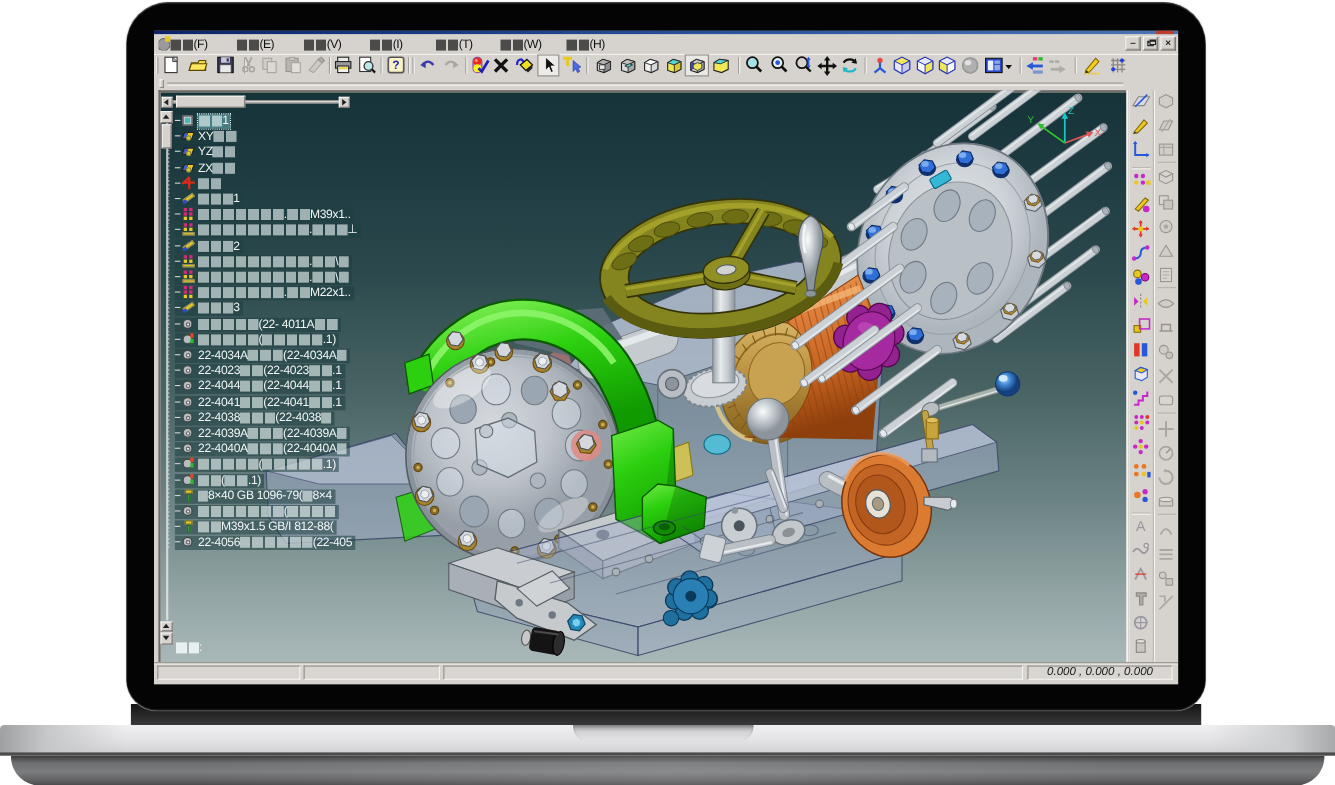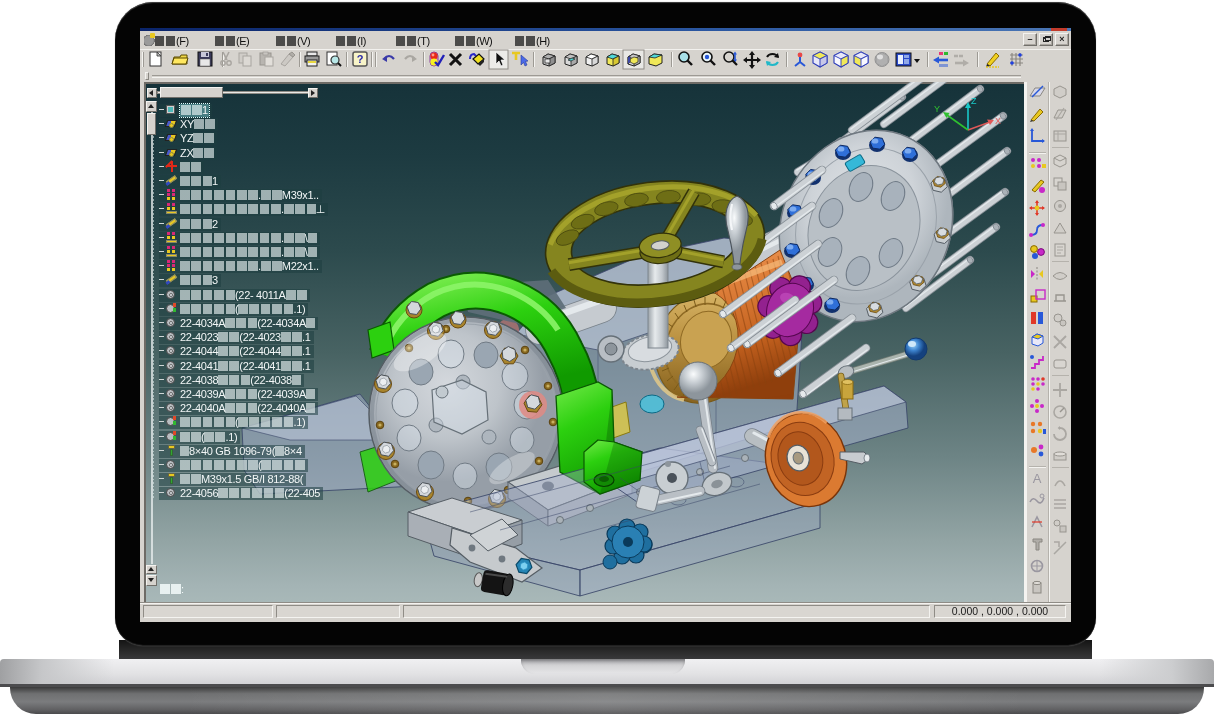"0.000 , 0.000 , 0.000" .sbox { font-style: none -> italic }
